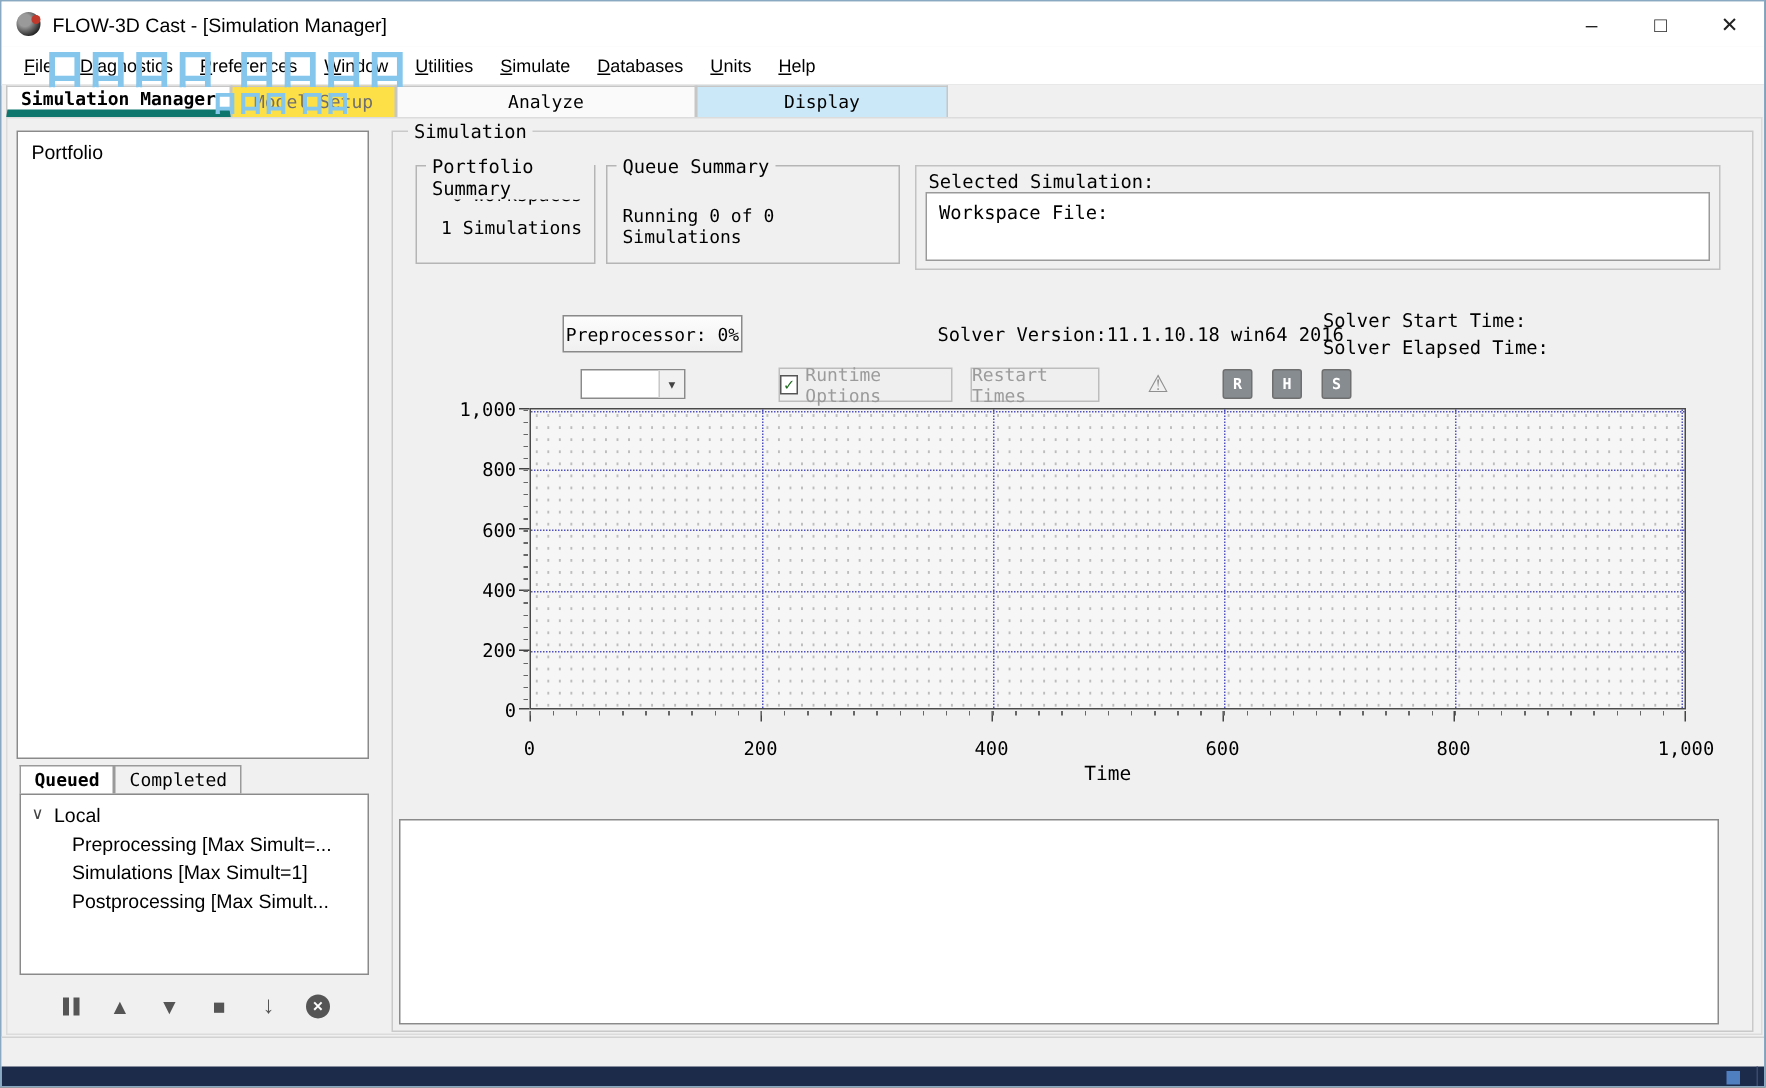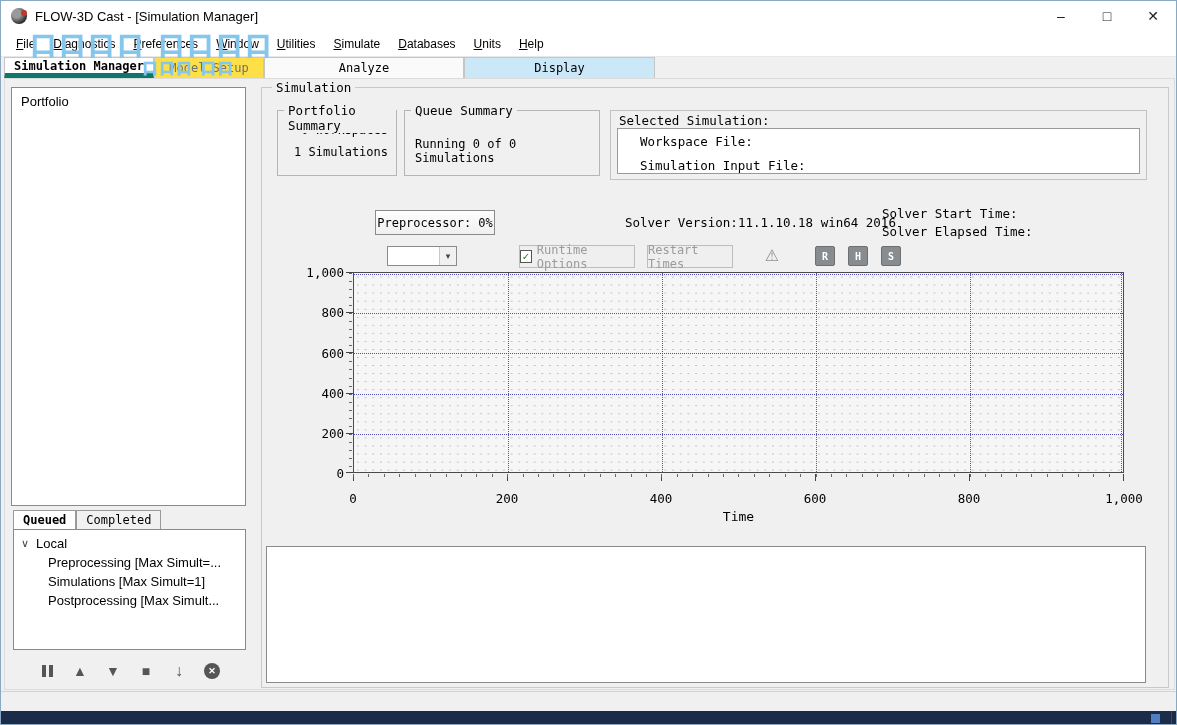"Display" .tab-display { width: 191px -> 168px }
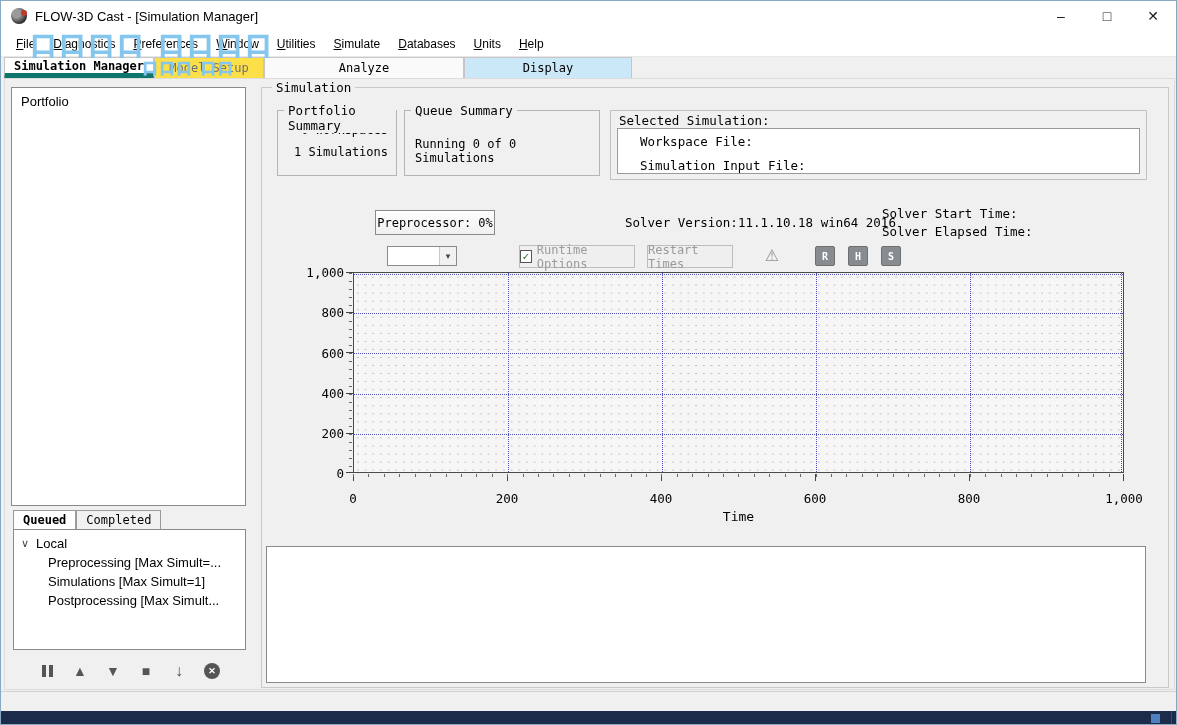"Workspace File:" .sel-box .line { padding-left: 22px -> 8px }
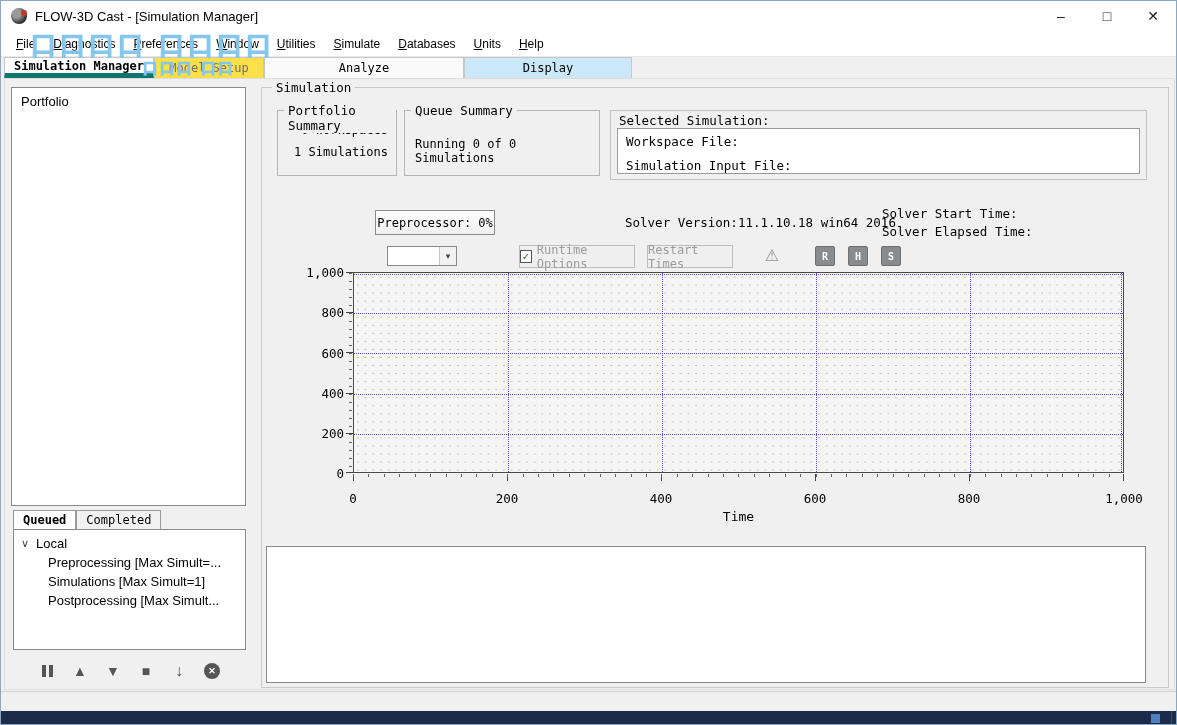"Simulation Input File:" div.line { html: <div>Simulation Input File:</div> -> none }
